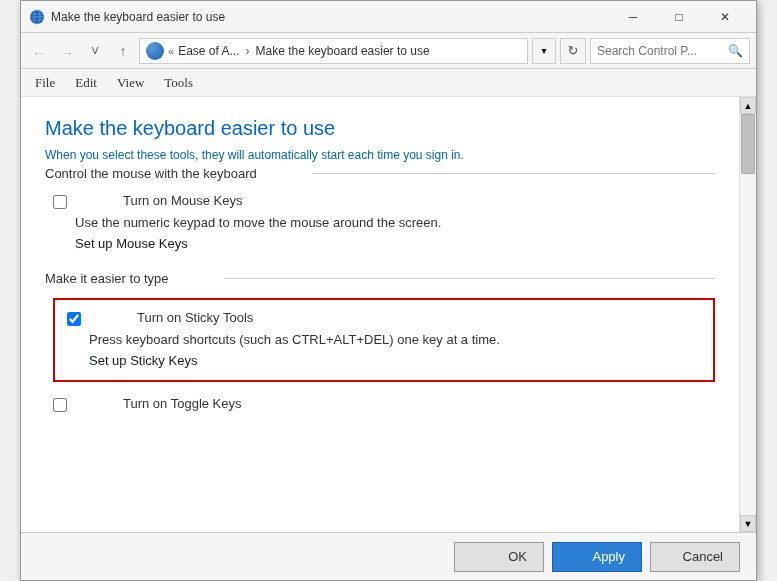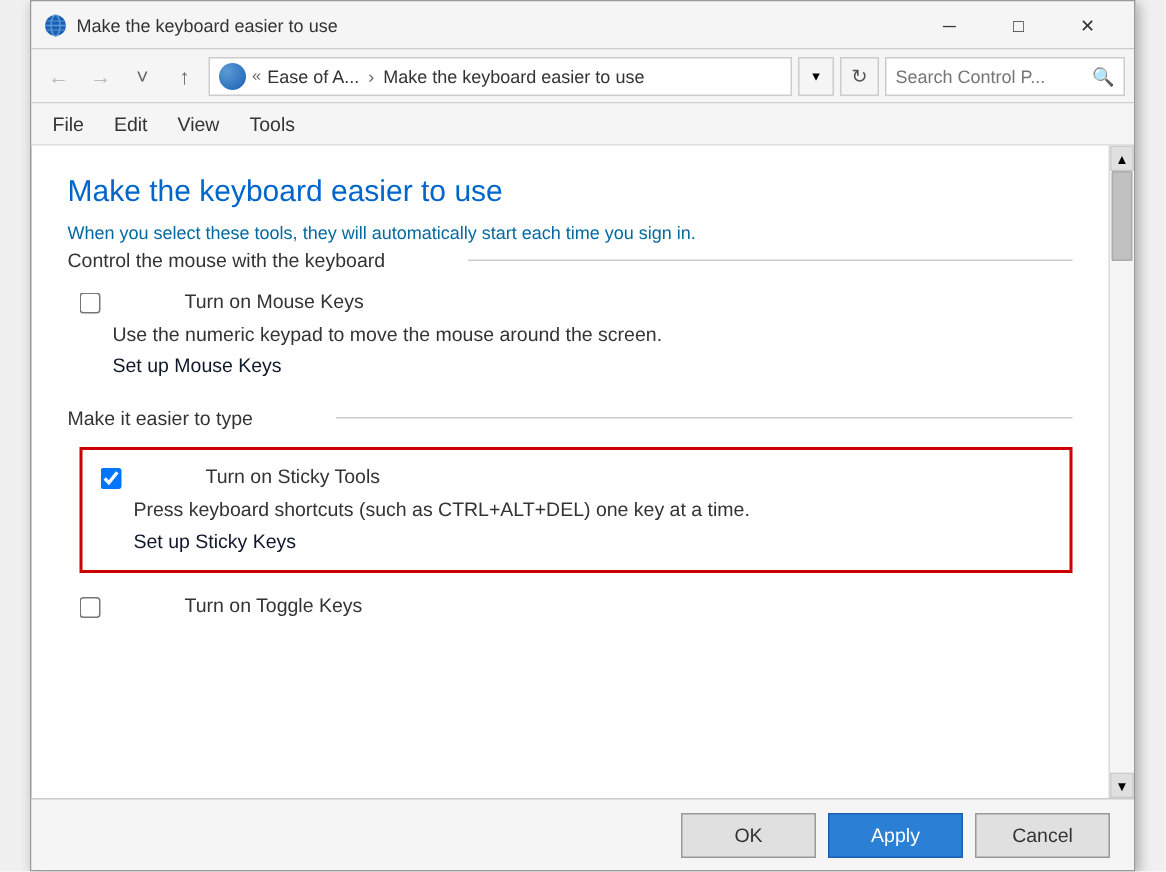"File" .menu-item { font-family: none -> Liberation Serif, serif }
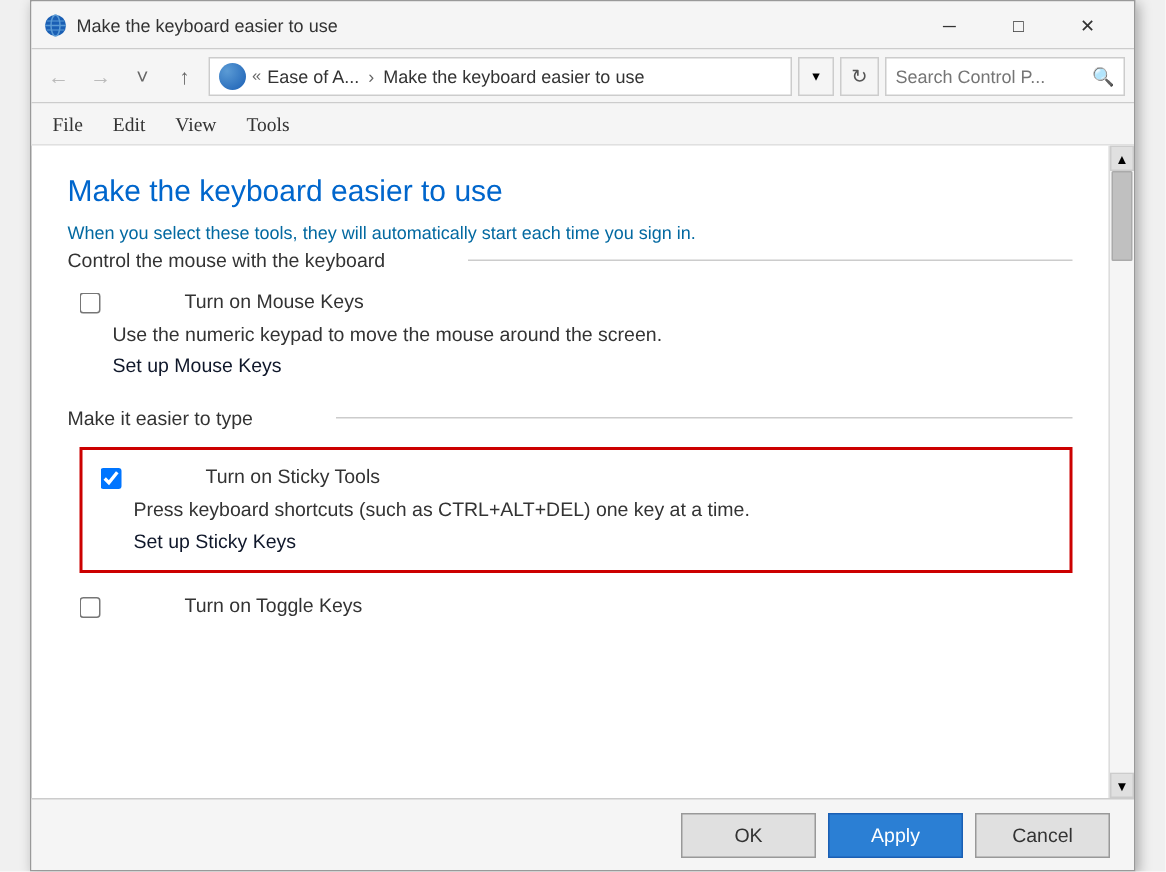"OK" .bottom-btn { text-align: none -> right }
